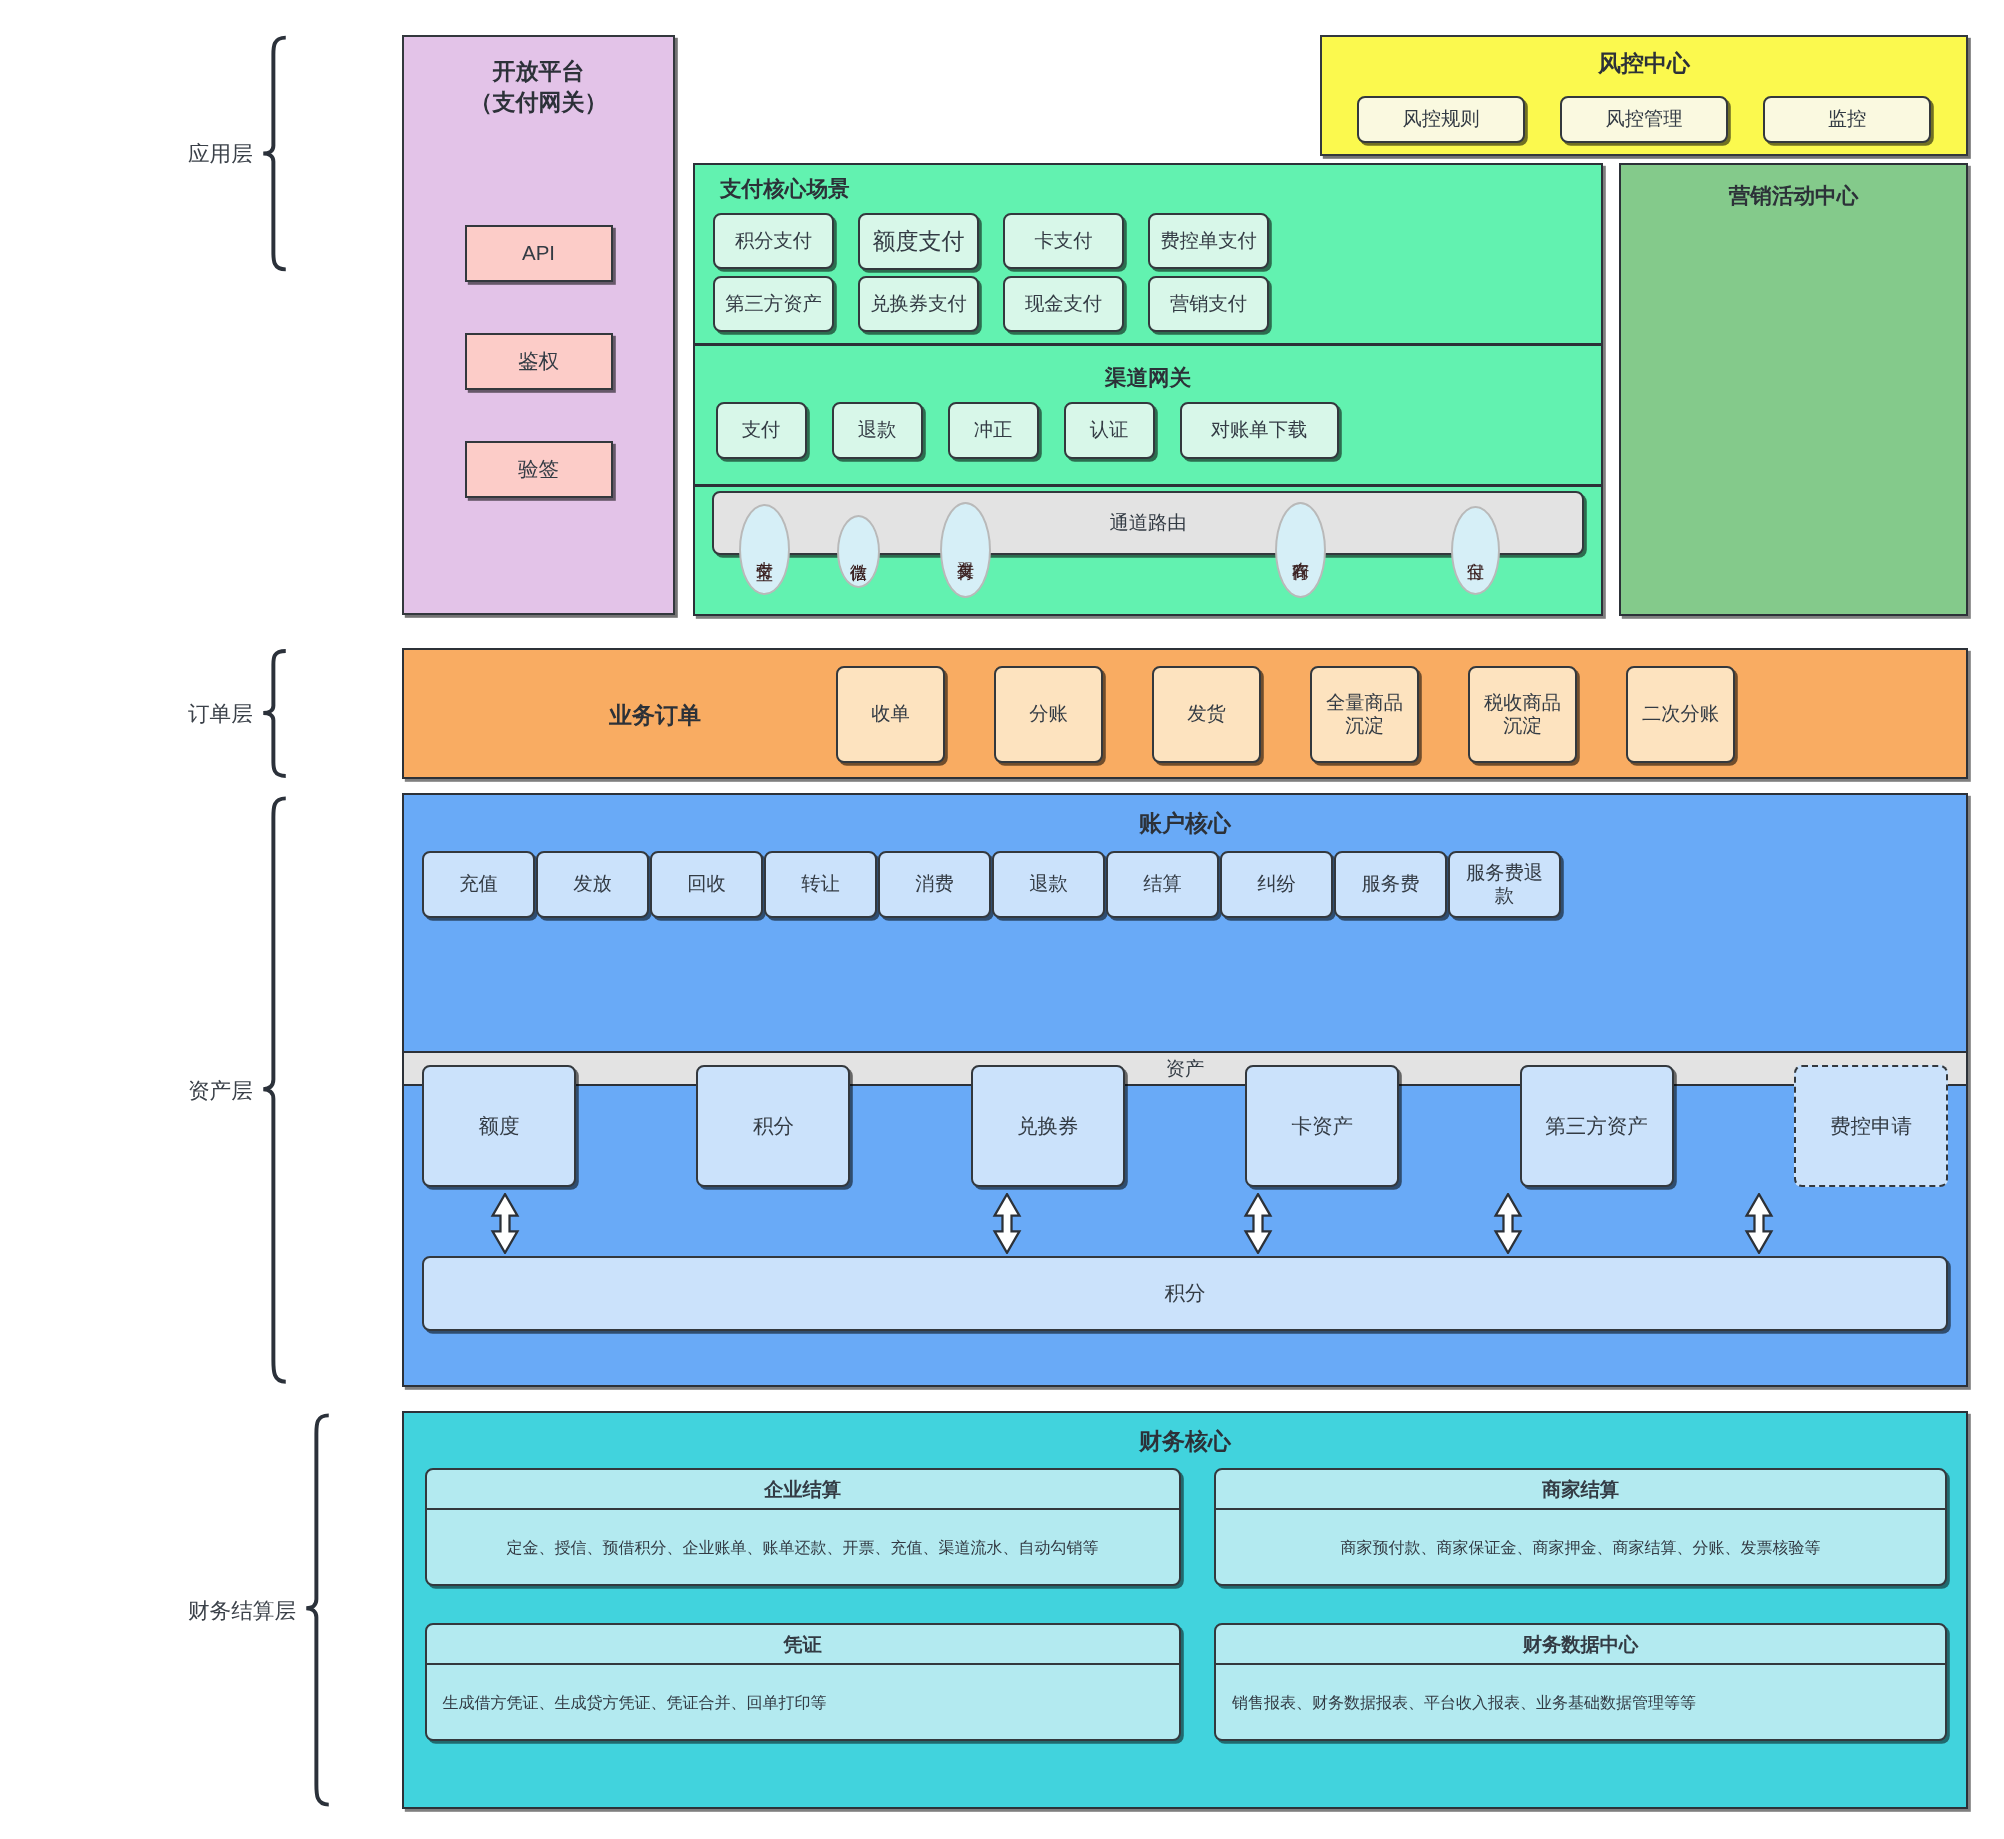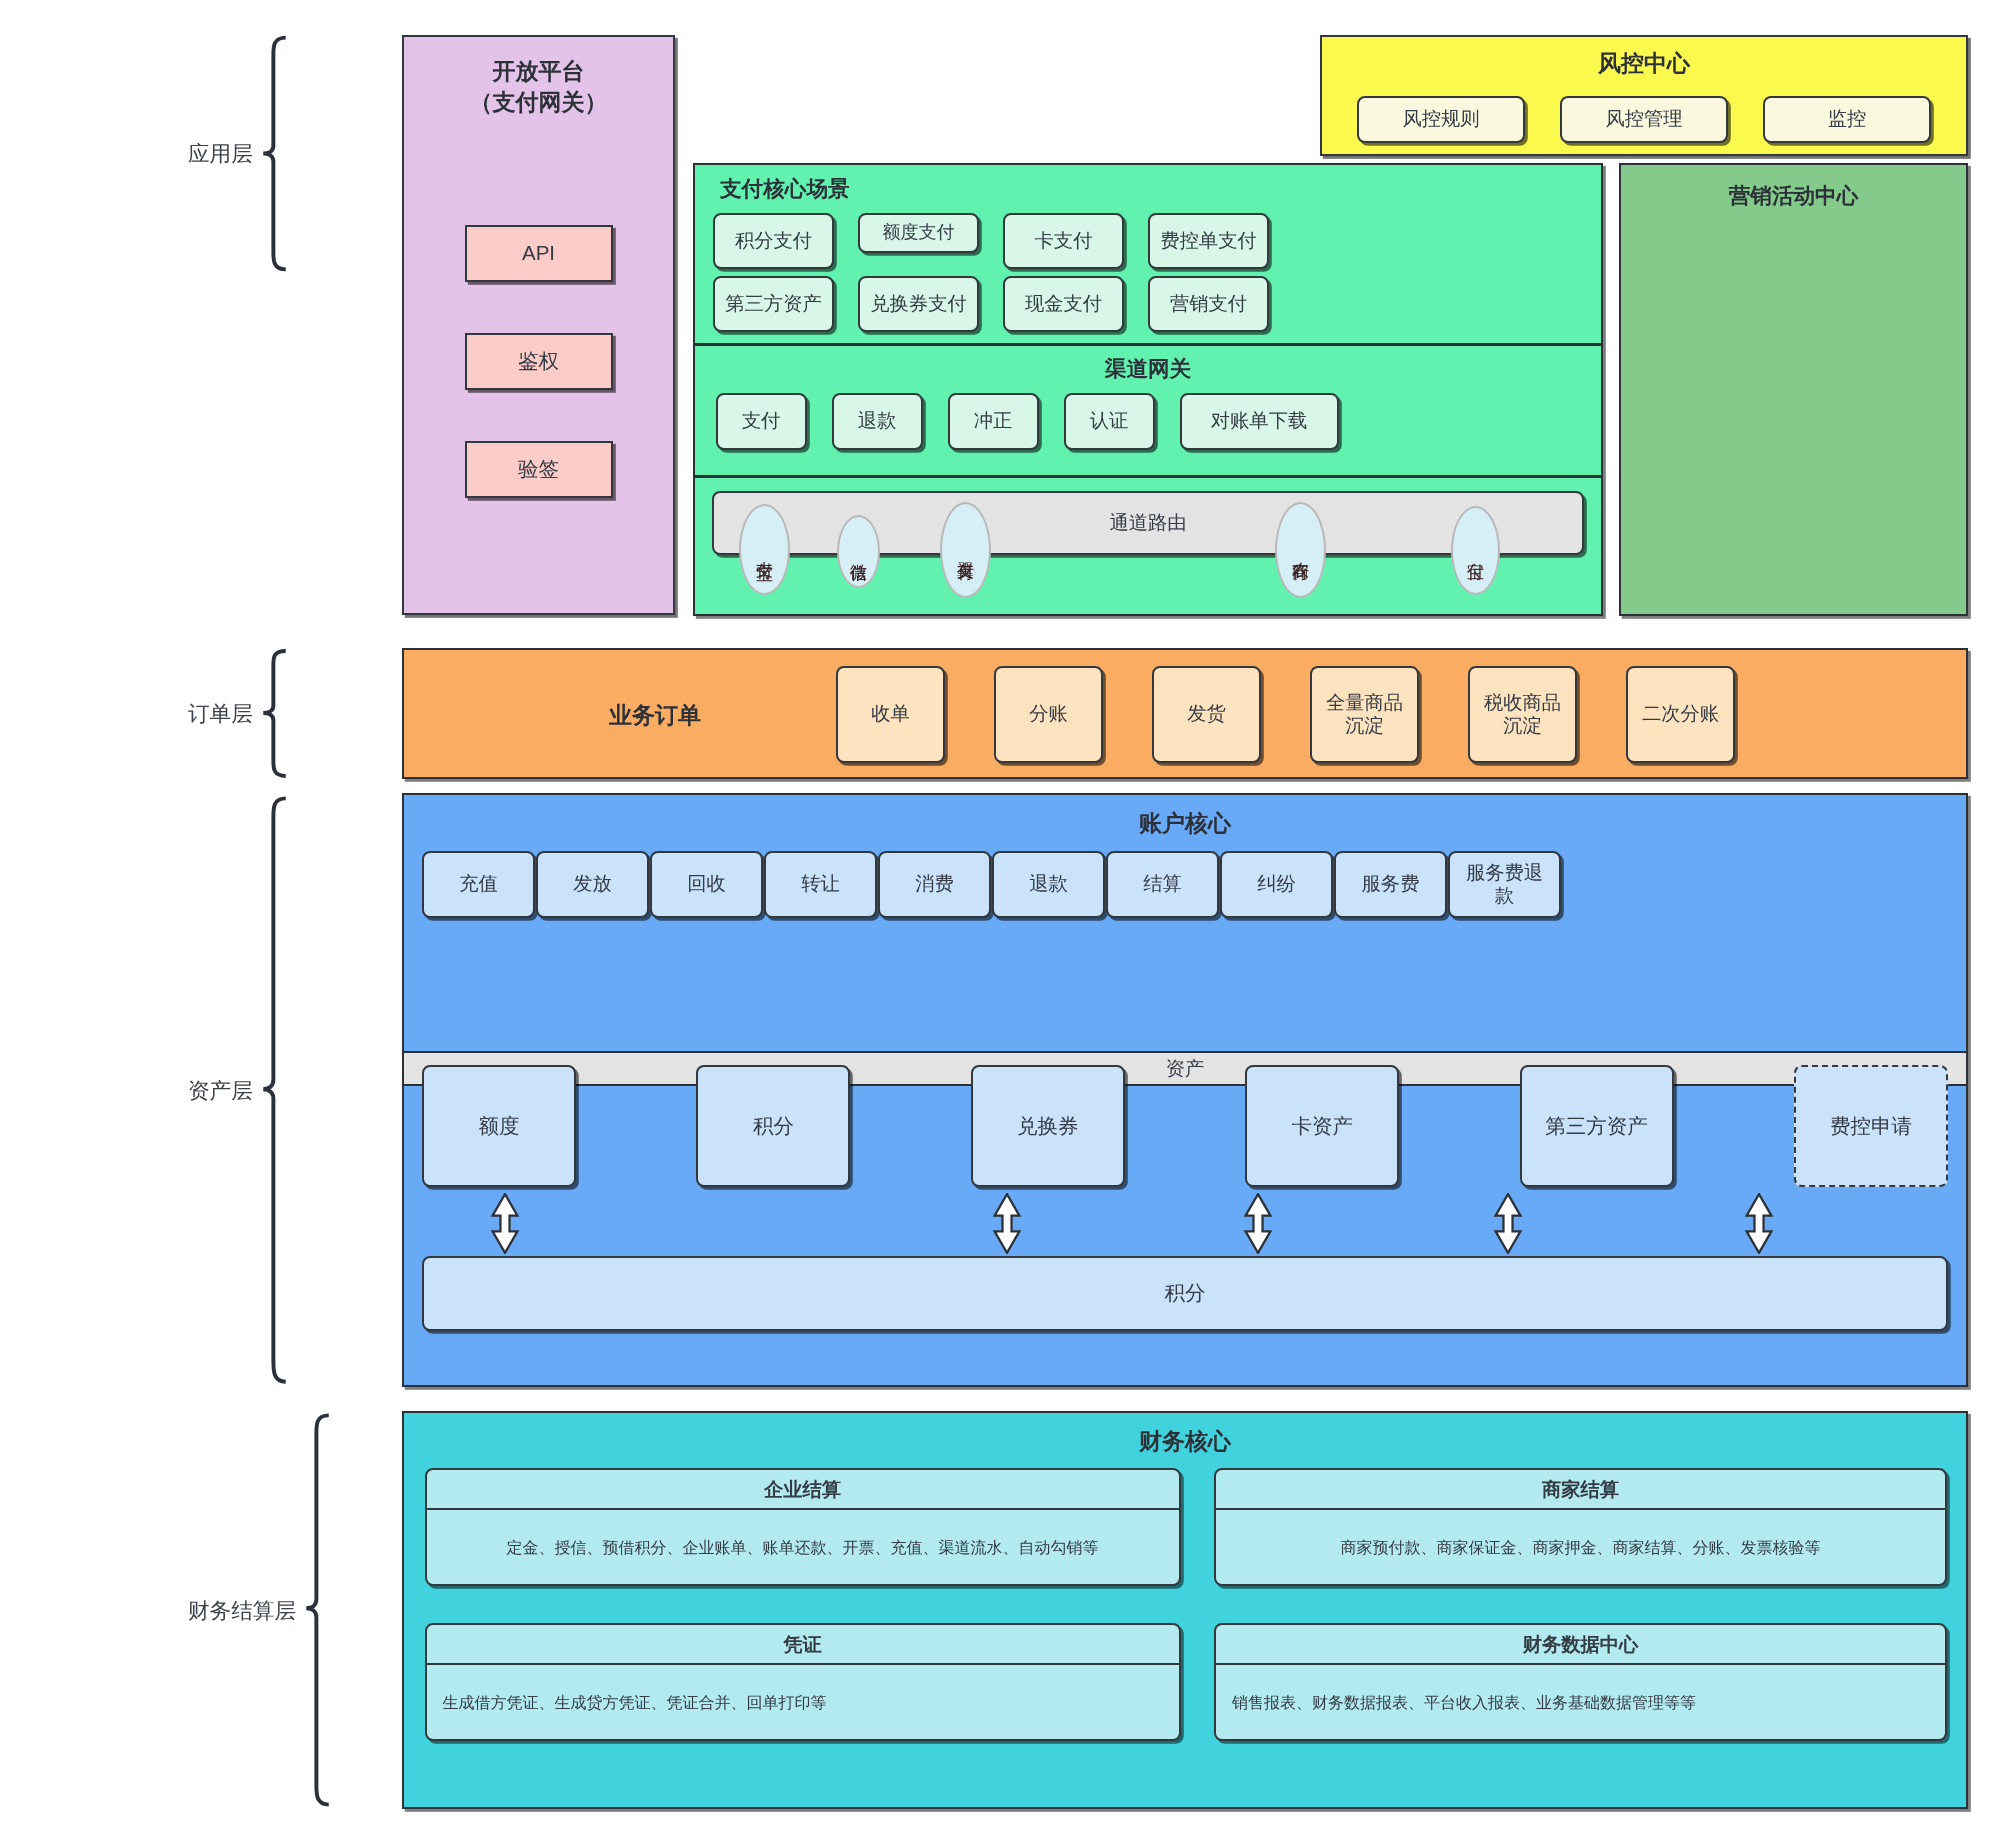"额度支付" div.bx { font-size: 18px -> 23px; height: 40px -> 57px }
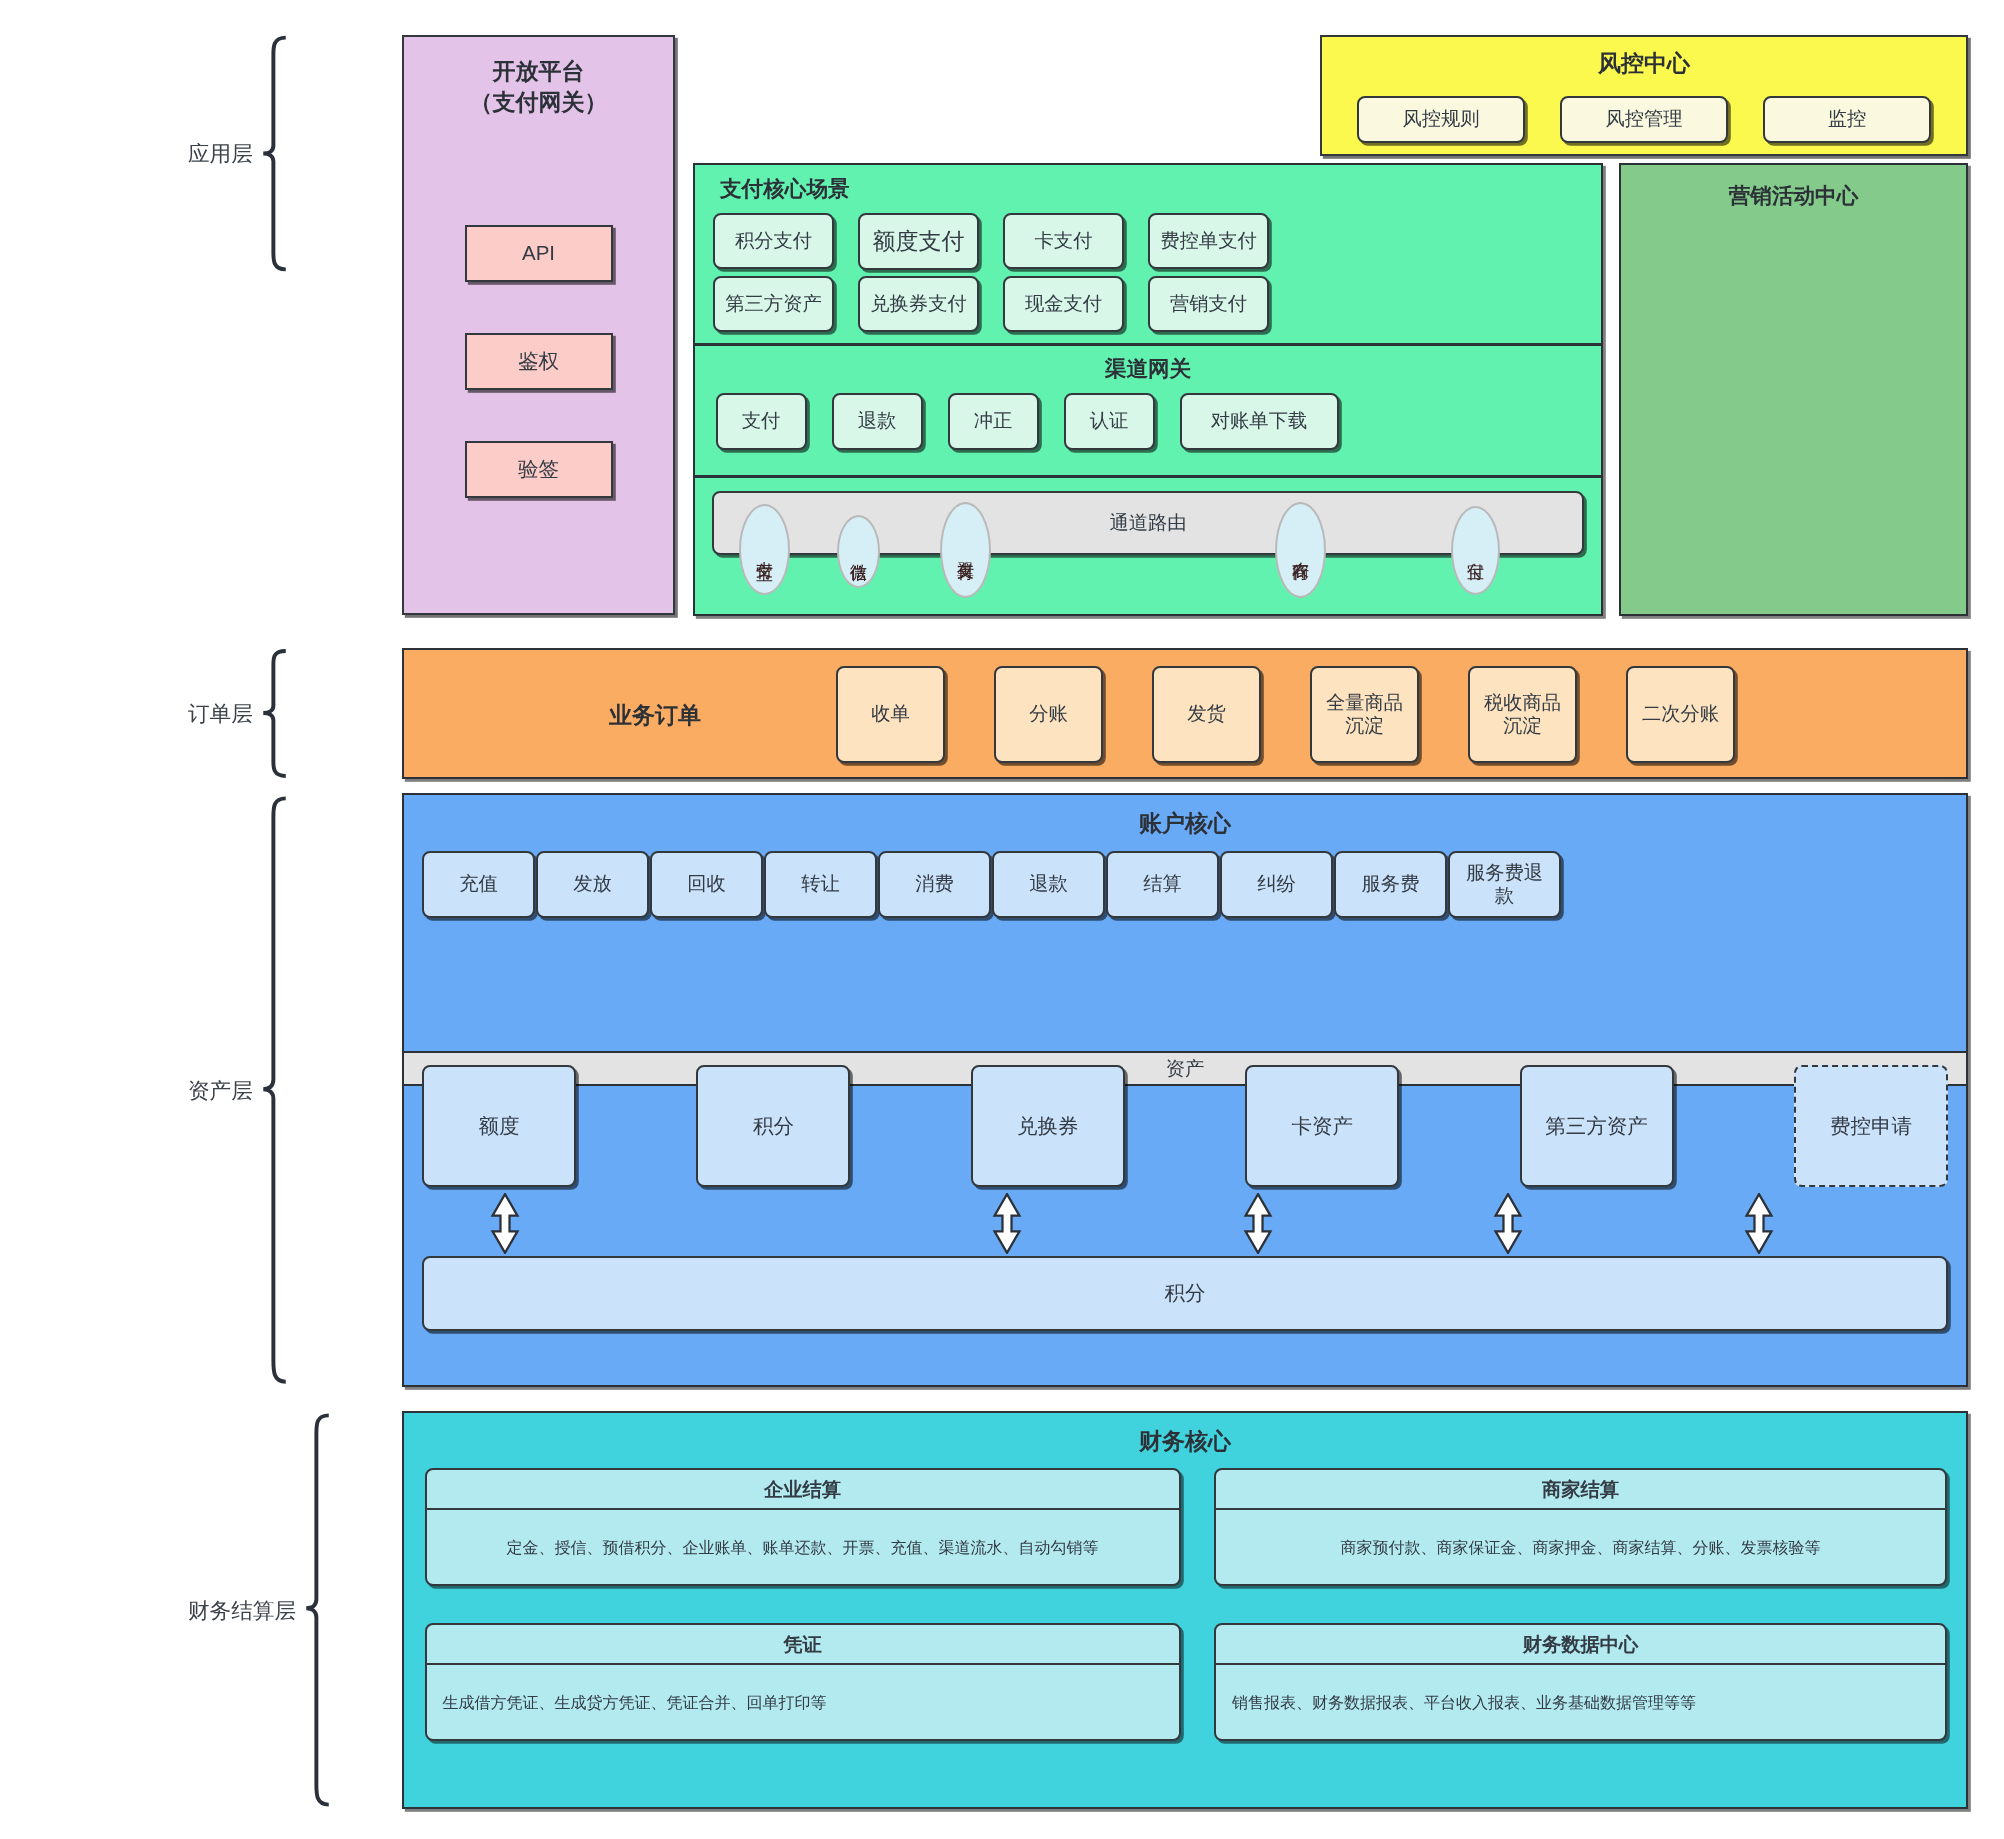"渠道网关" div { top: 181px -> 190px }
